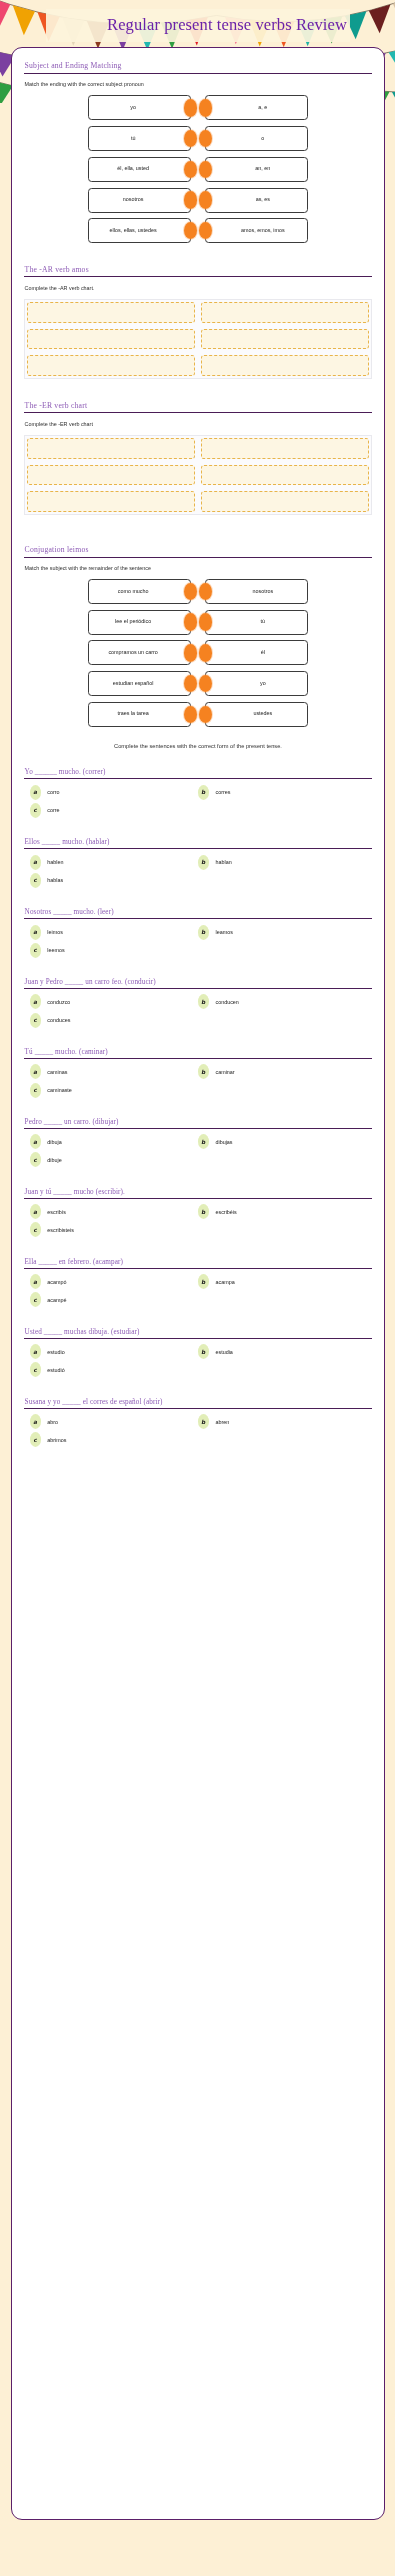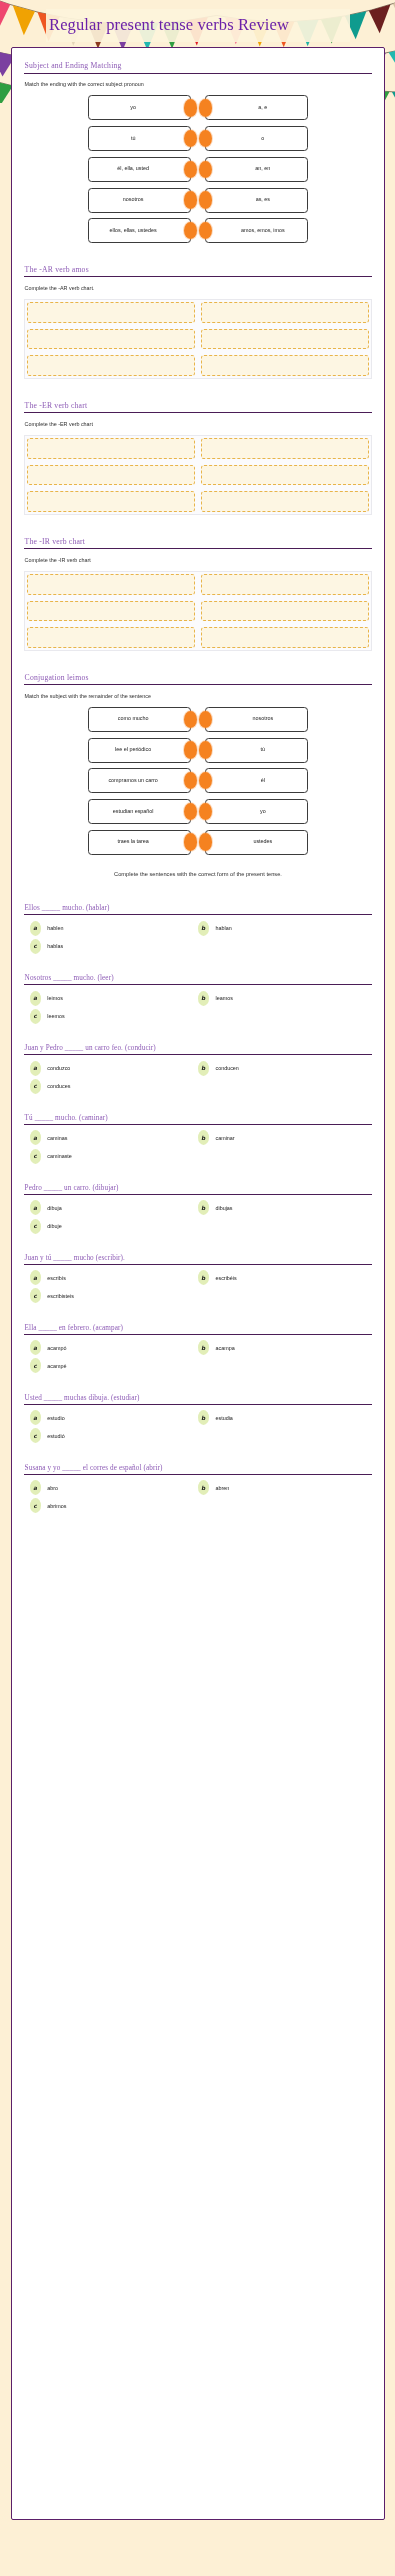"Regular present tense verbs Review" .title-band { text-align: left -> right }
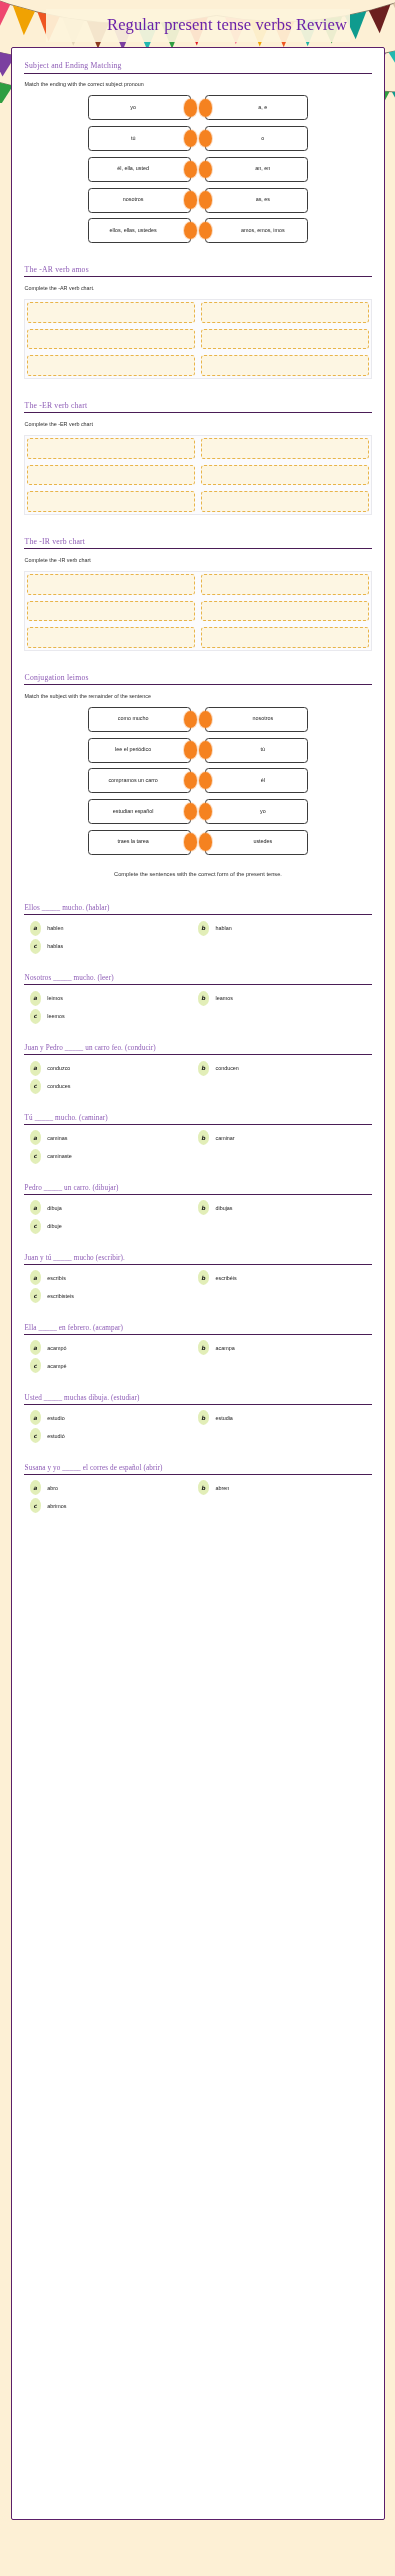"Subject and Ending Matching" .sheet { border-radius: 2px -> 11px }
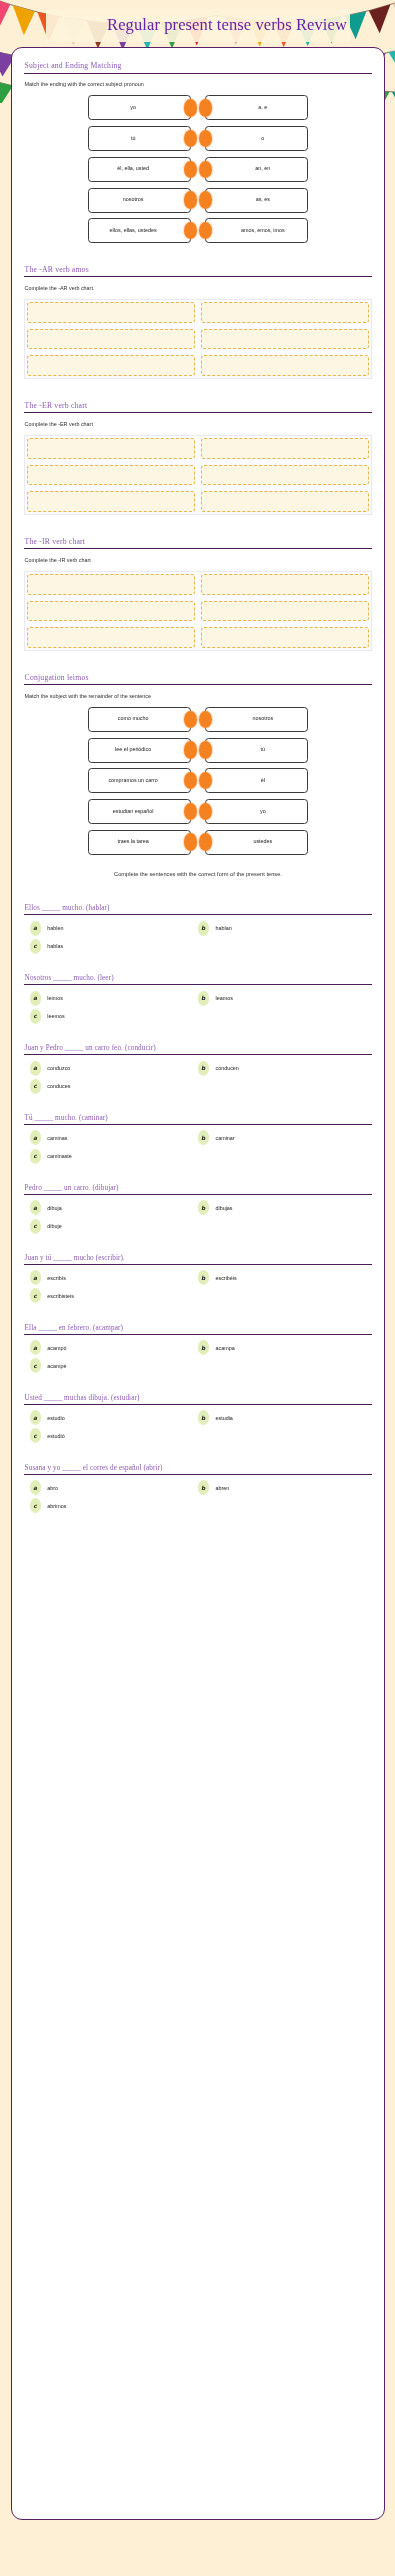"The -IR verb chart" div.section { html: <div> <div>The -IR verb chart</div> <hr> <p>Complete the -IR verb chart</p> <div> <div> <div></div> </div> <div> <div></div> </div> <div> <div></div> </div> <div> <div></div> </div> <div> <div></div> </div> <div> <div></div> </div> </div> </div> -> none }
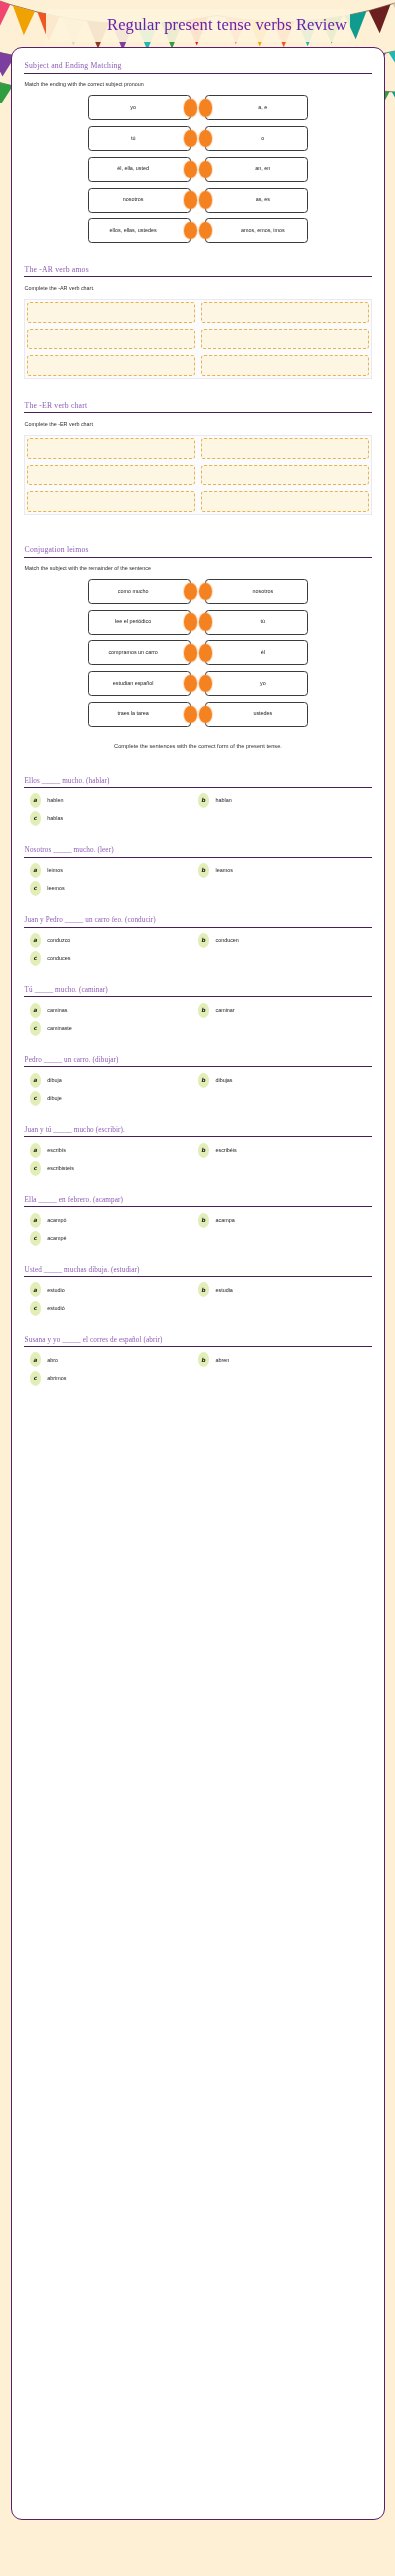"Yo ______ mucho. (correr)" div.question { html: none -> <div> <div>Yo ______ mucho. (correr)</div> <hr> <div> <div> <span>a</span> <span>corro</span> </div> <div> <span>b</span> <span>corres</span> </div> <div> <span>c</span> <span>corre</span> </div> </div> </div> }
